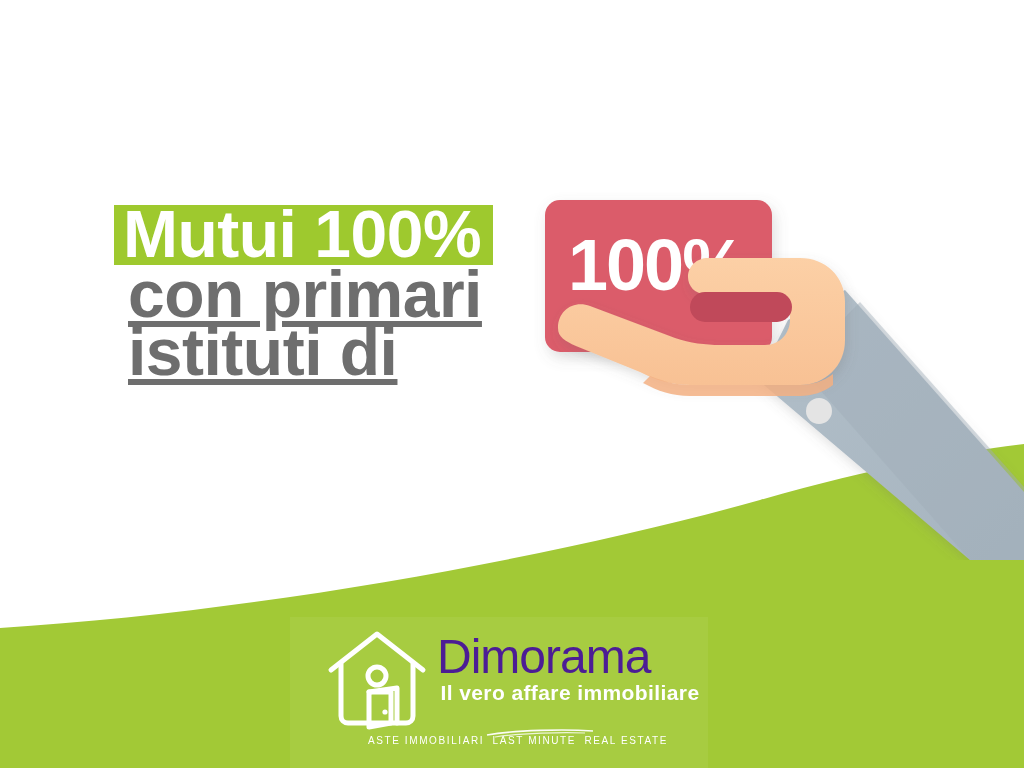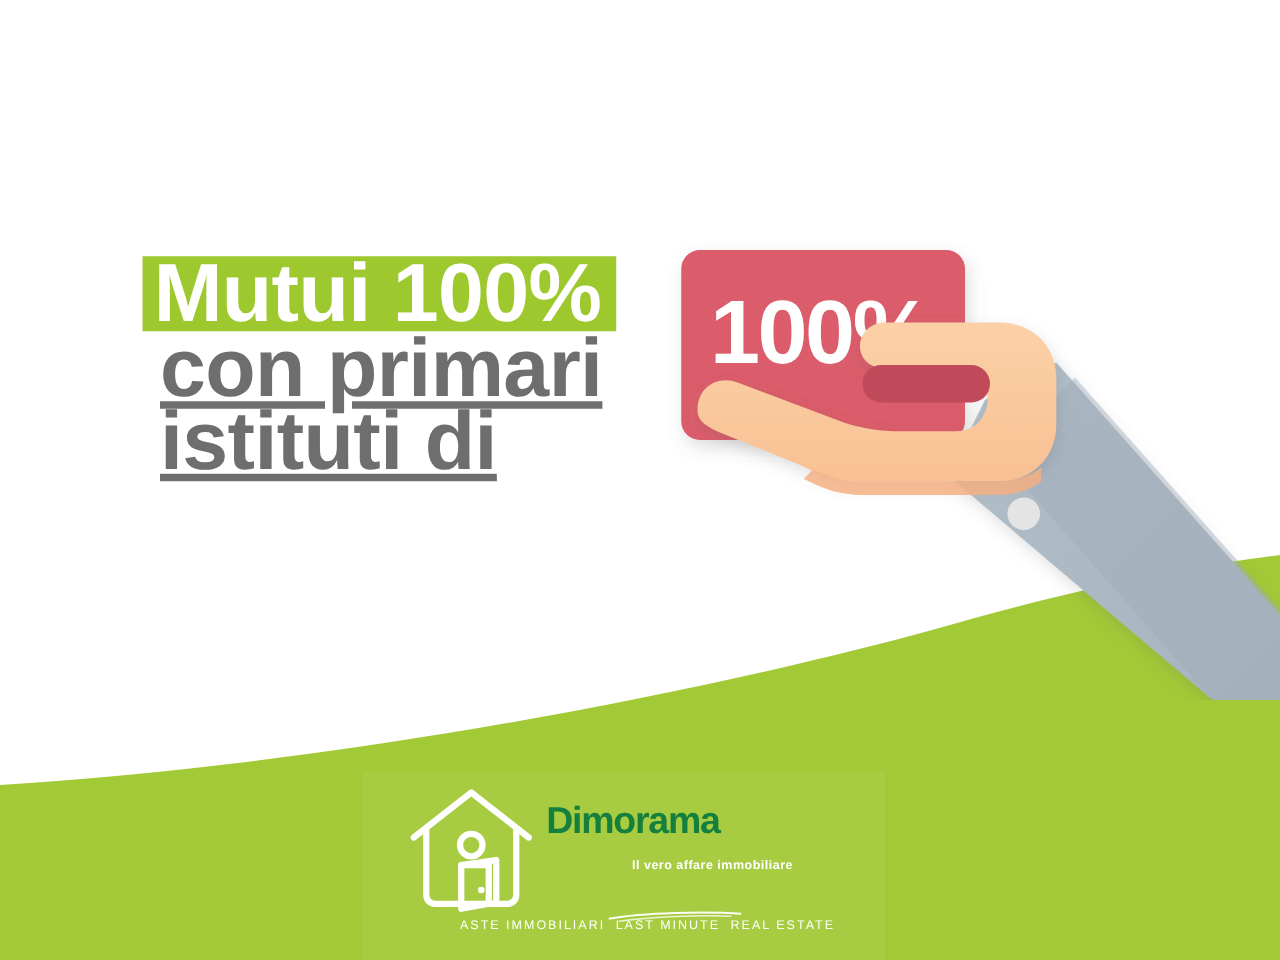"Dimorama" .logo-name { color: #15803d -> #4c1d95; font-size: 30px -> 48px; font-weight: bold -> normal }
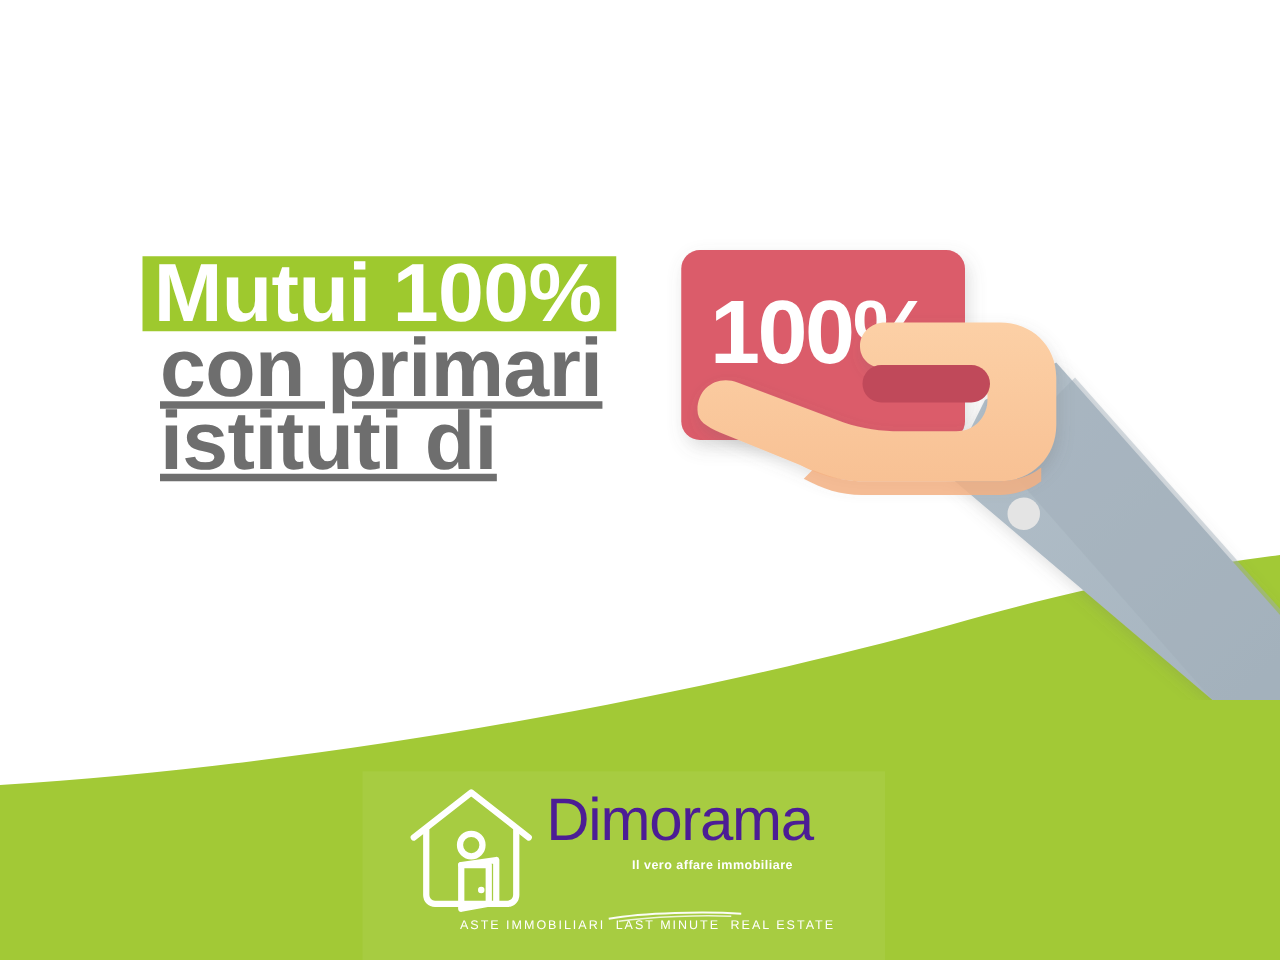"Il vero affare immobiliare" .logo-tag { font-size: 10px -> 21px }
